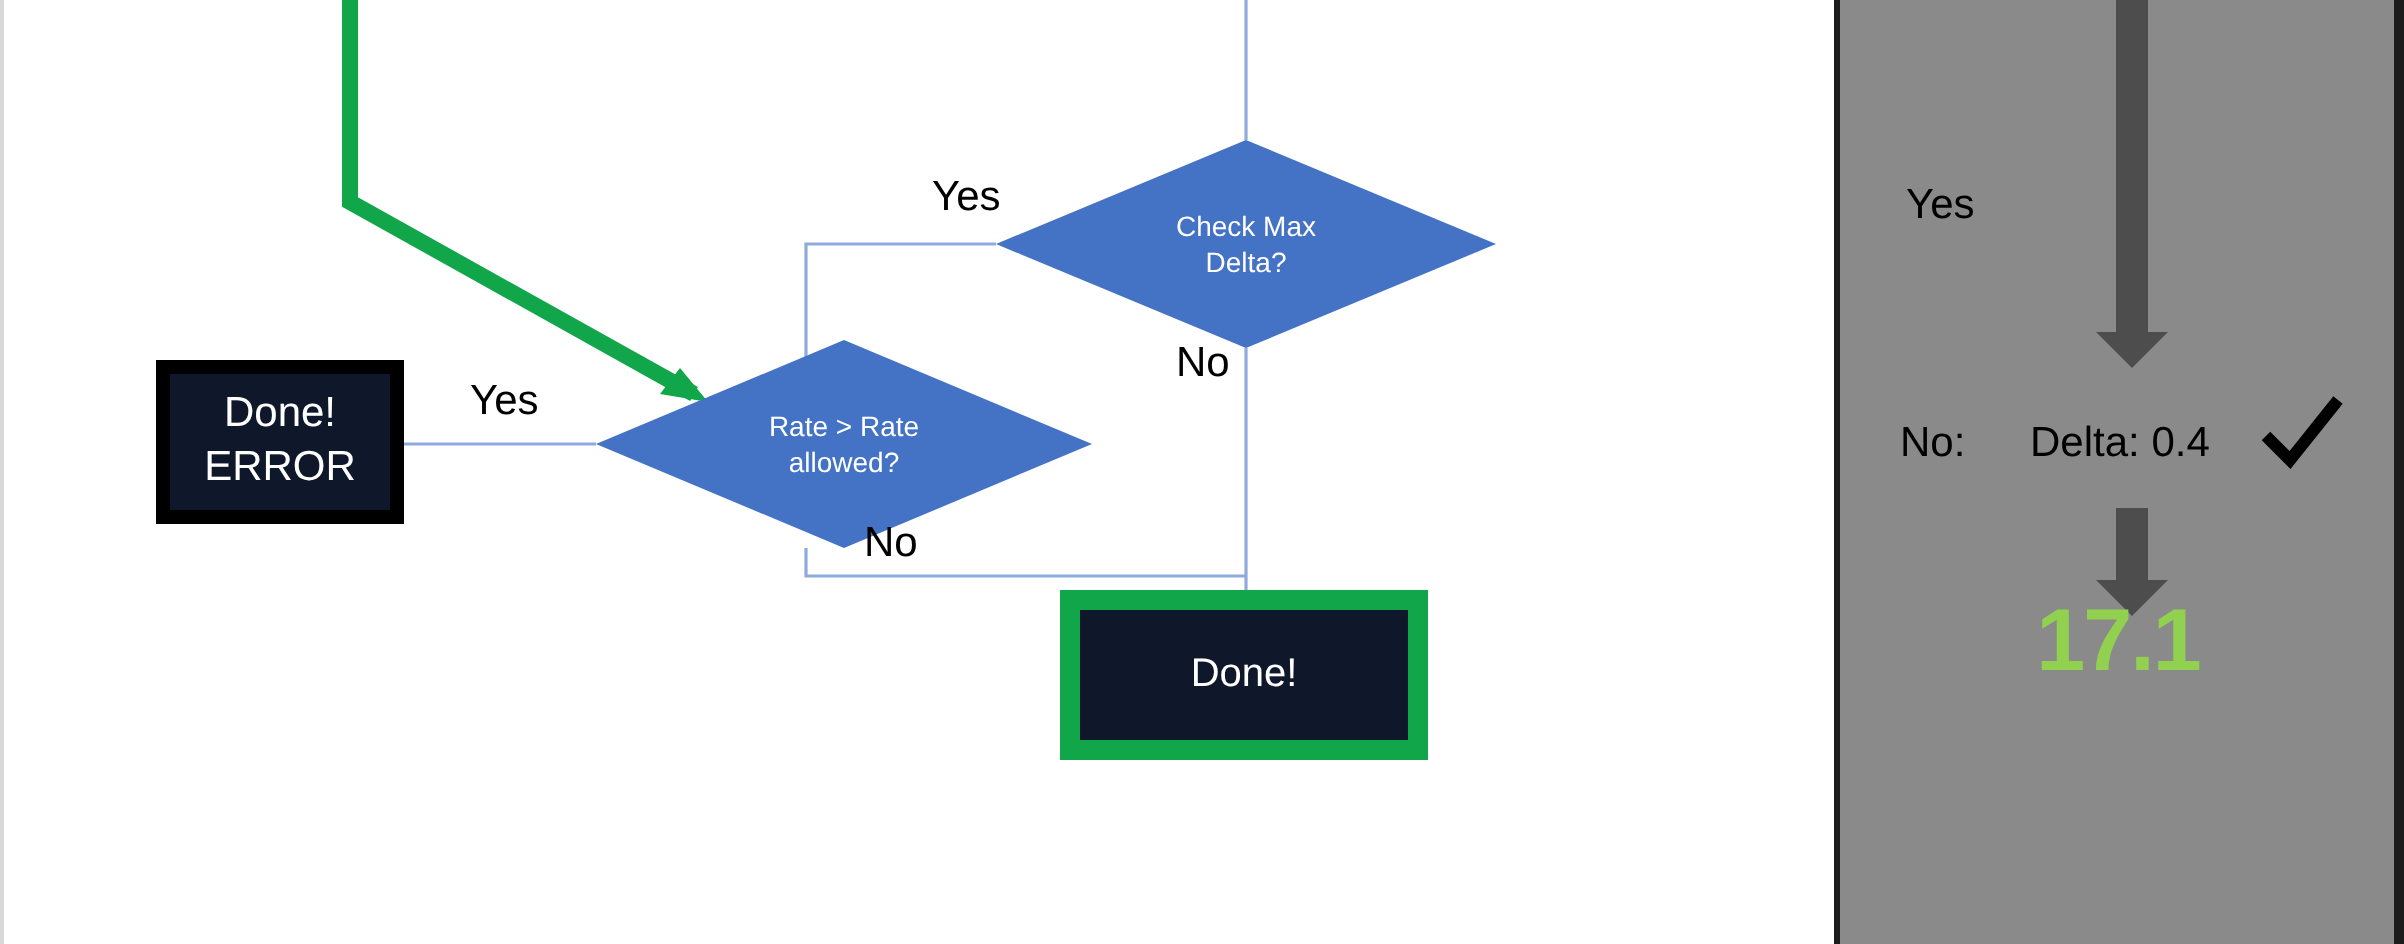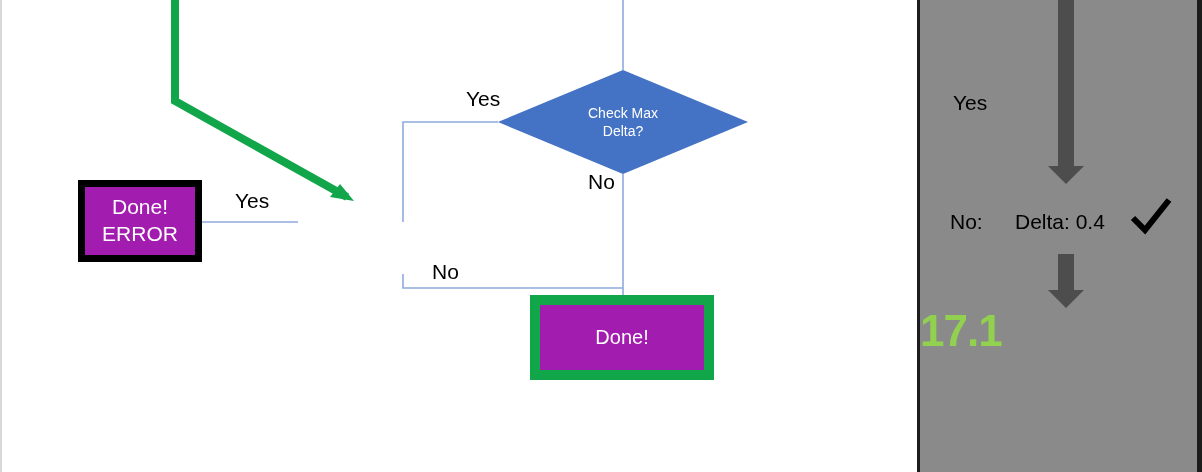"Done!" .proc-box { background: #a21caf -> #0f172a }
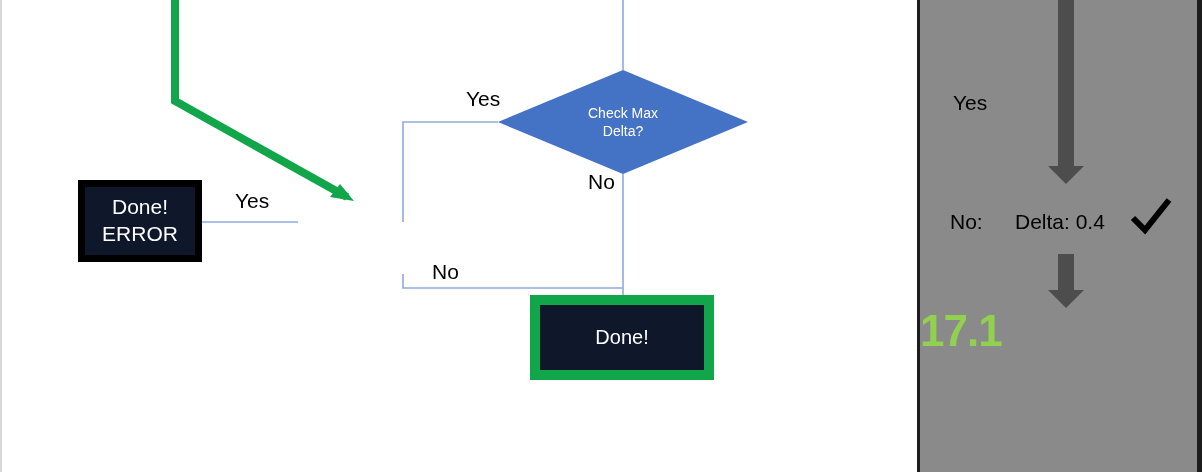"Rate > Rate" div.diamond-wrap { html: none -> <div> <svg> <polygon></polygon> </svg> <div> <span>Rate &gt; Rate</span> <span>allowed?</span> </div> </div> }
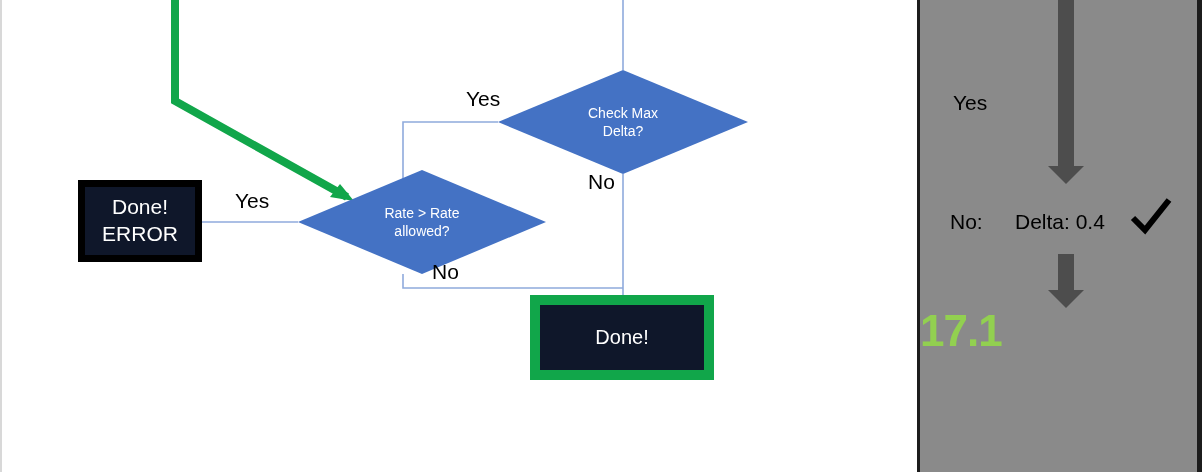"17.1" #panel-result { text-align: none -> center; top: 306px -> 296px }
